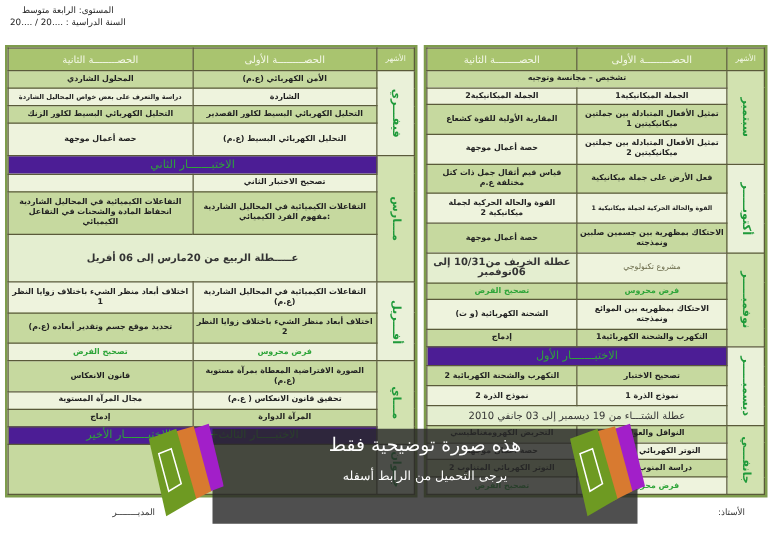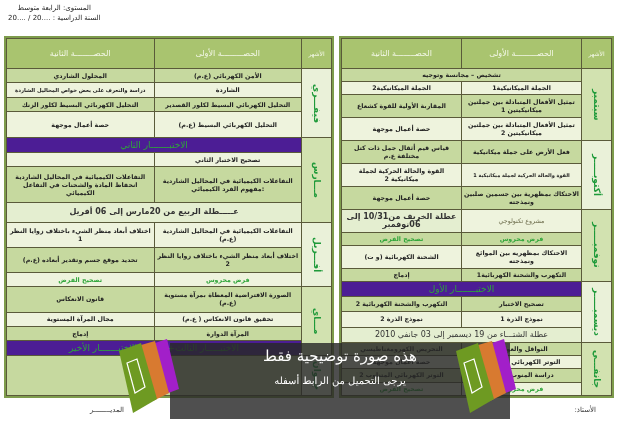"الحصــــــــة الثانية" th { height: 30px -> 18px }
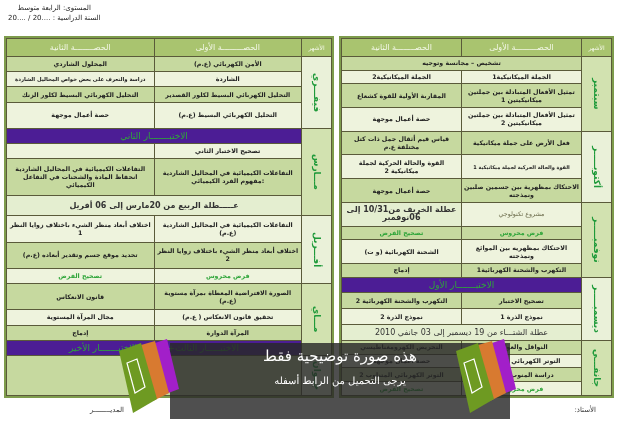"عـــــطلة الربيع من 20مارس إلى" td.holiday { height: 20px -> 38px }
